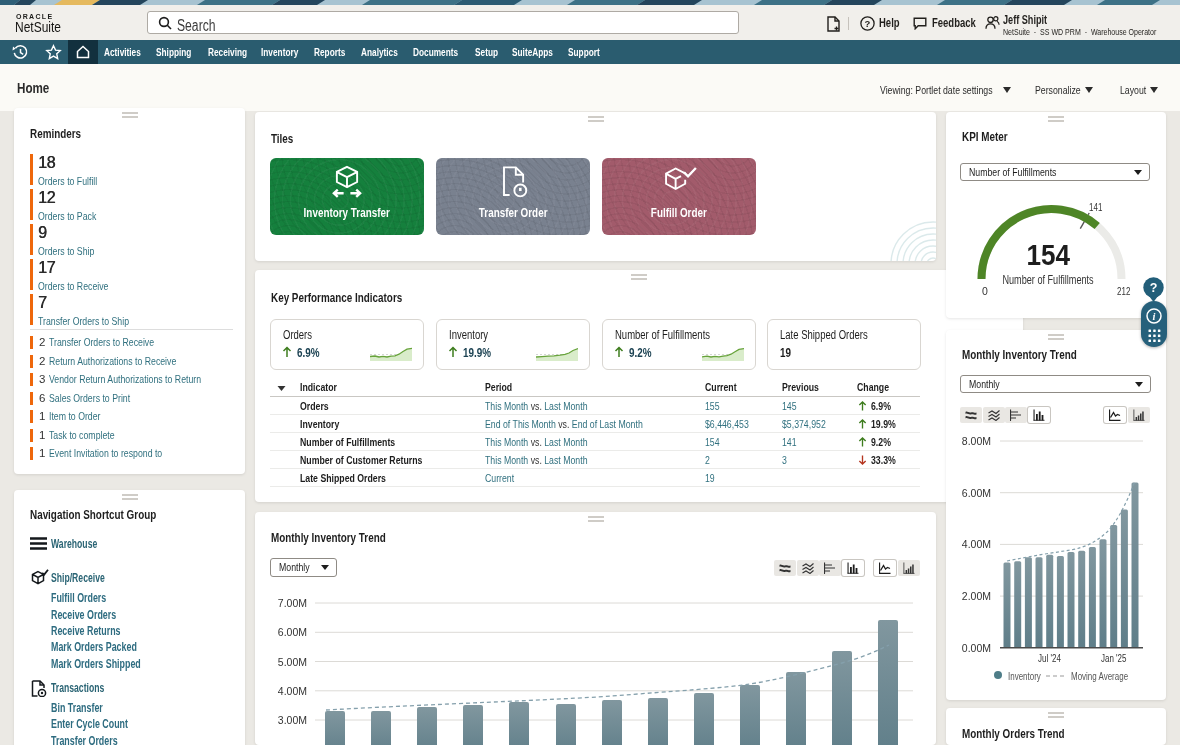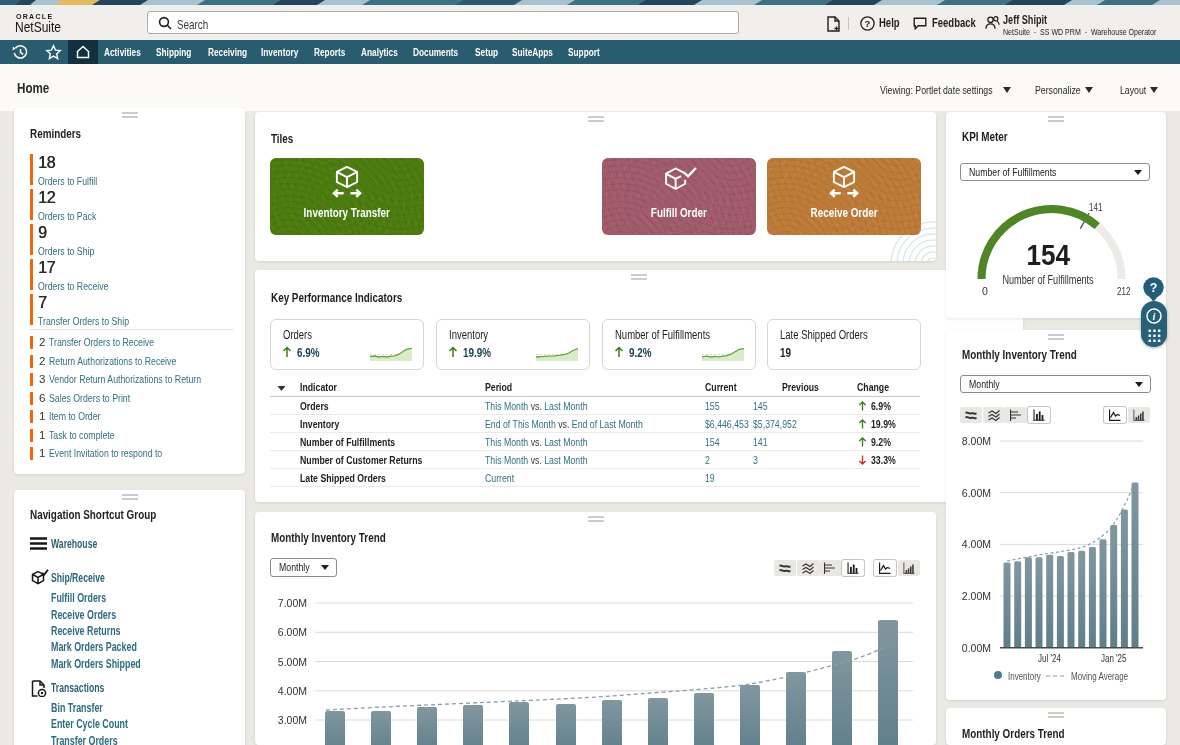"Search" #search .ph { font-size: 13px -> 16px }
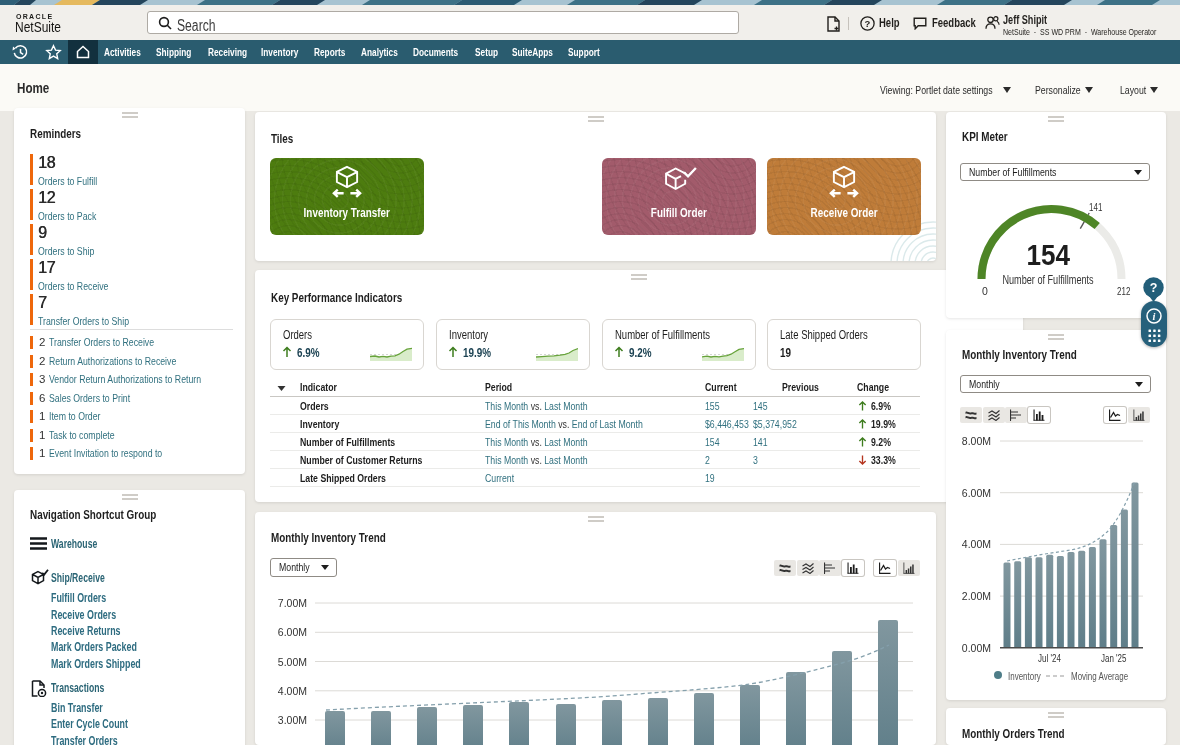"Inventory Transfer" div.tile { background: #4d7c0f -> #15803d }
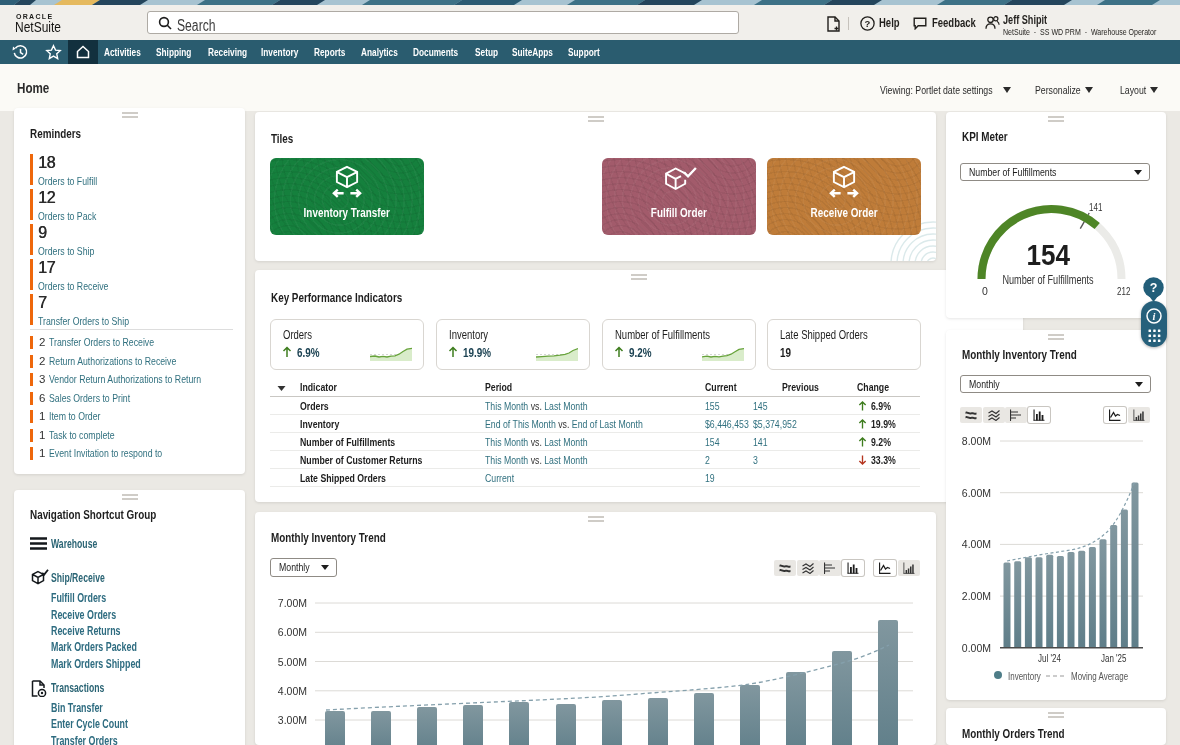"Transfer Order" div.tile { html: none -> <div> <svg> <path></path> <path></path> <circle></circle> <path></path> </svg> <div><span>Transfer Order</span></div> </div> }
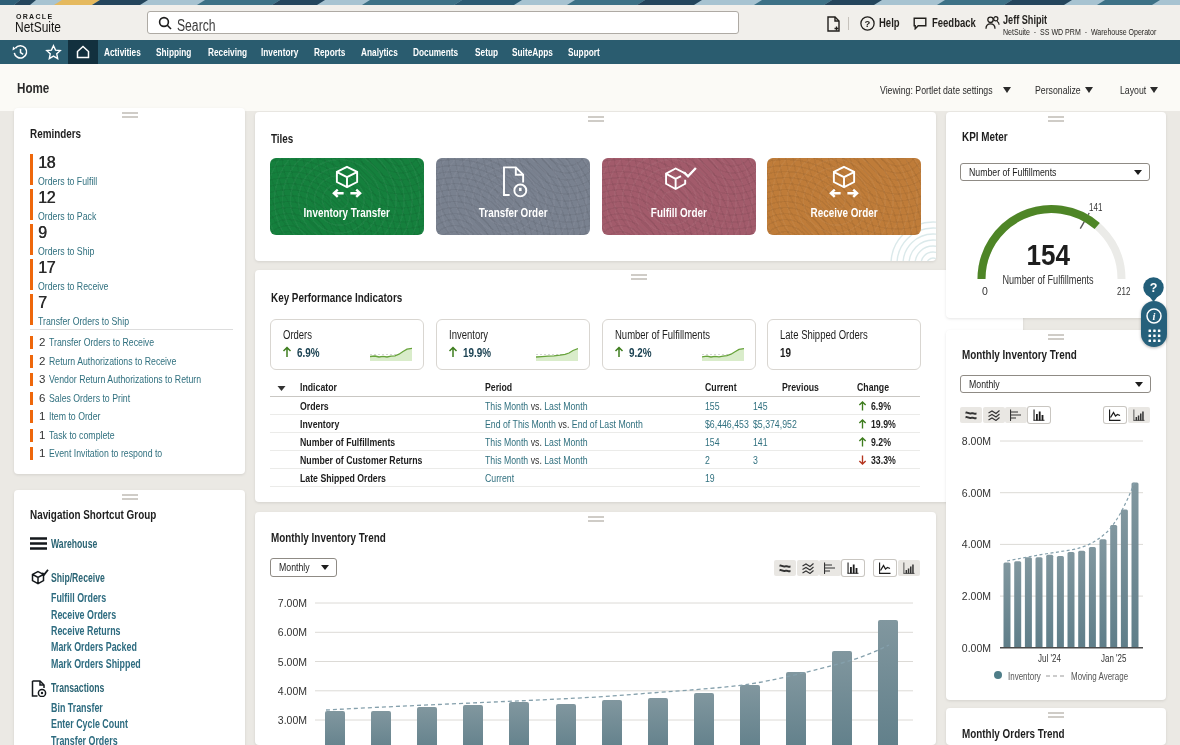"Receive Order" div.tile { html: <div> <svg> <path></path> <path></path> </svg> <div><span>Receive Order</span></div> </div> -> none }
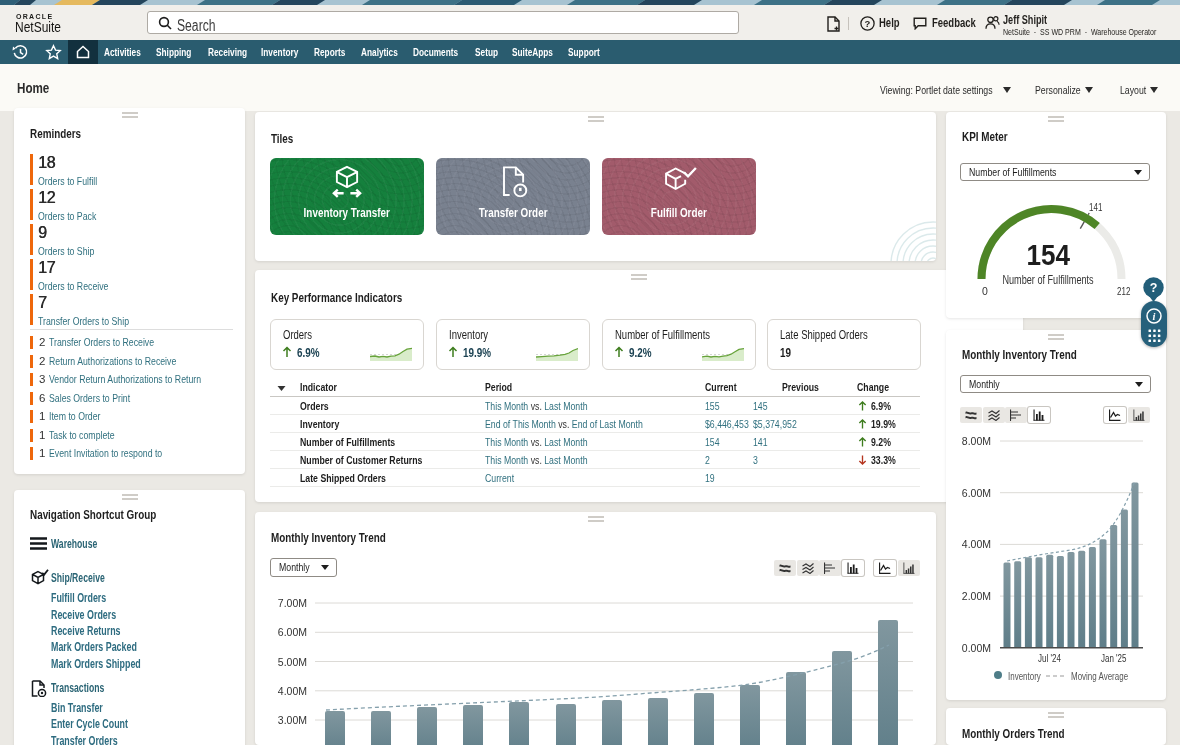"145" .tc4 { left: 483px -> 512px }
